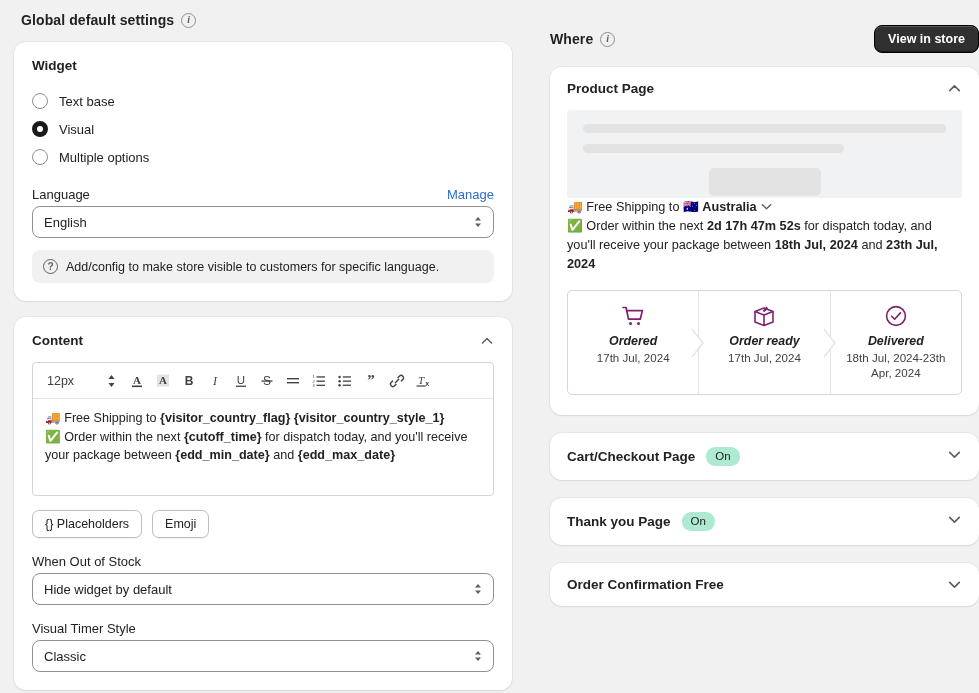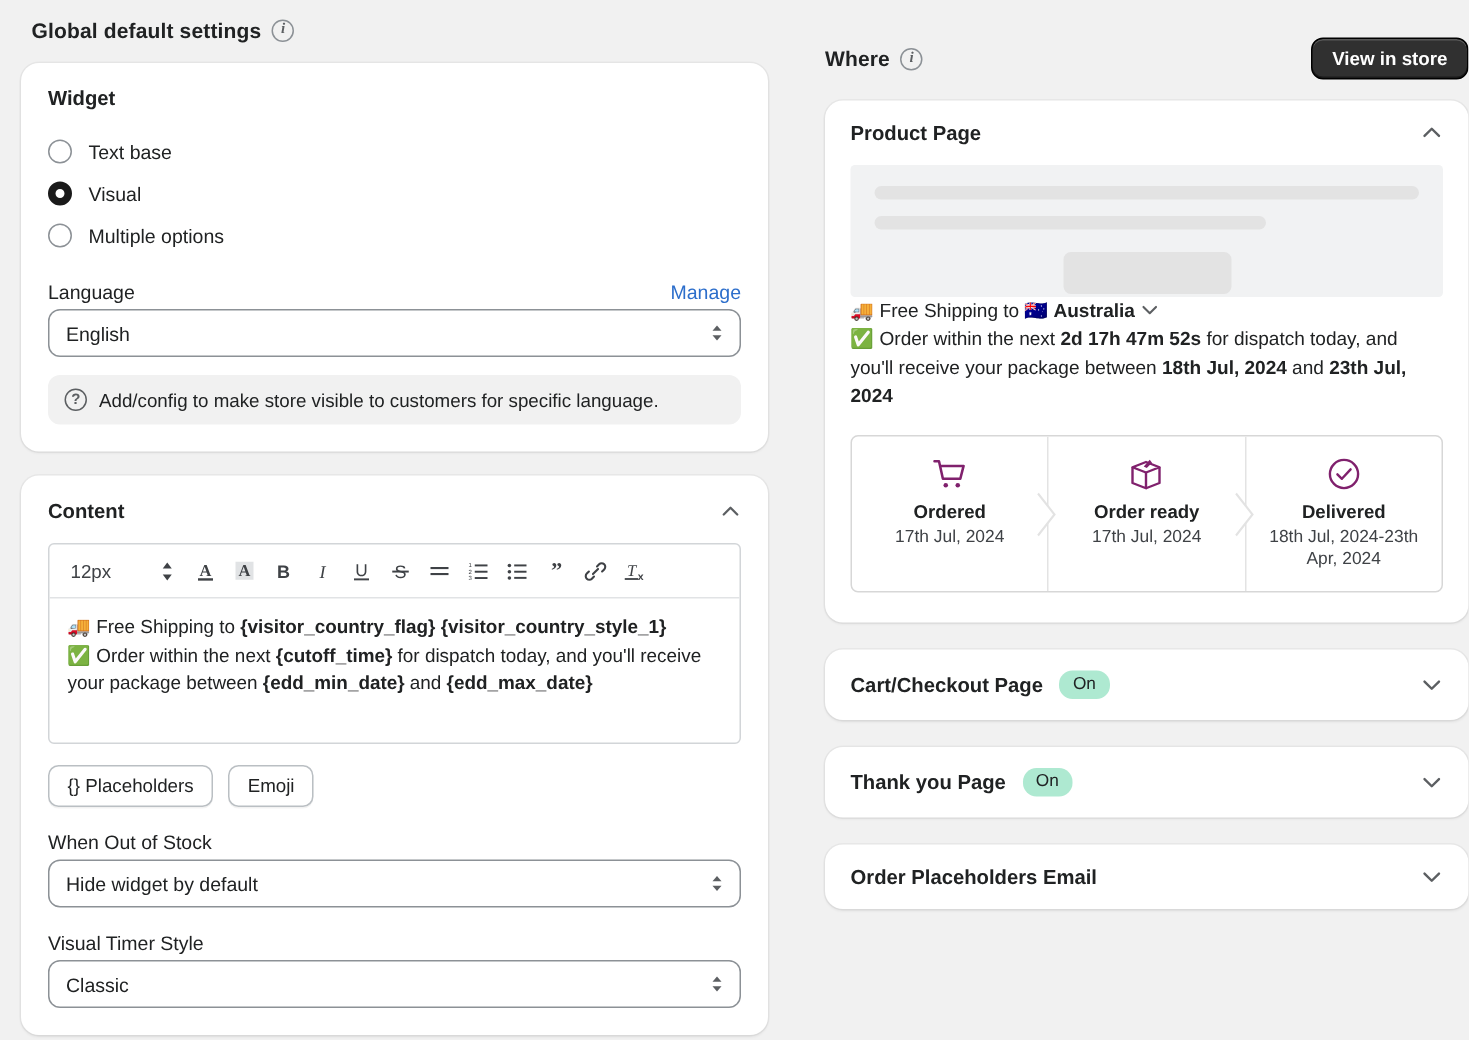"Product Page" .acc-head { align-items: center -> flex-start }
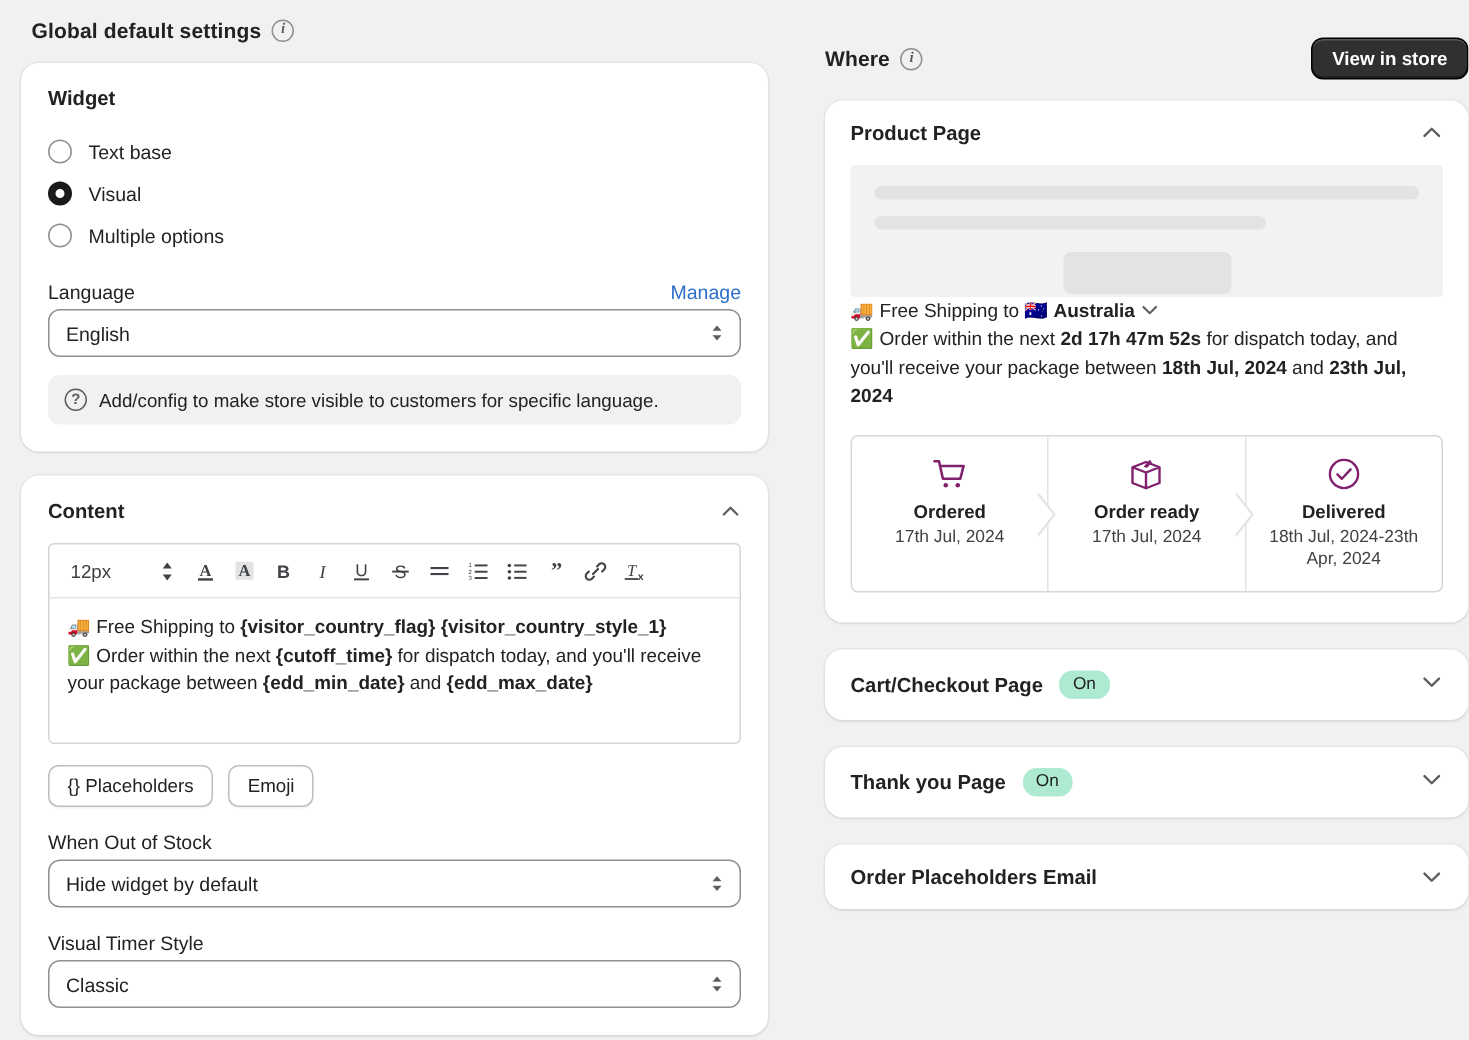"Ordered" .step-title { font-style: none -> italic }
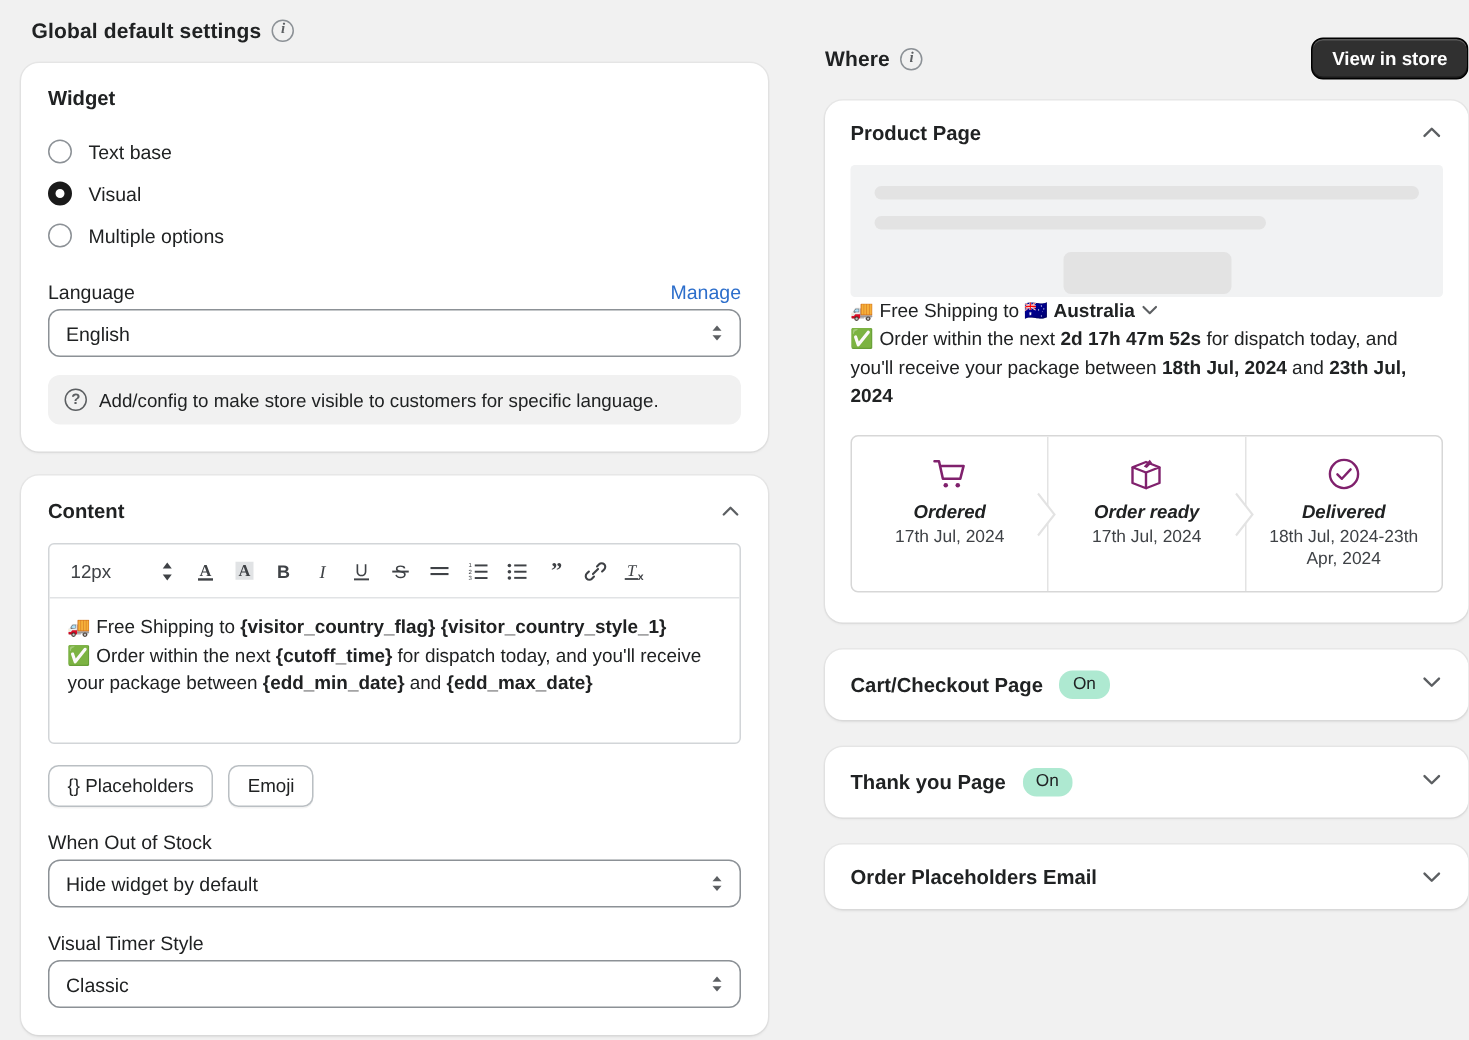"Order Placeholders Email" span.acc-title { text: Placeholders Email -> Confirmation Free }
